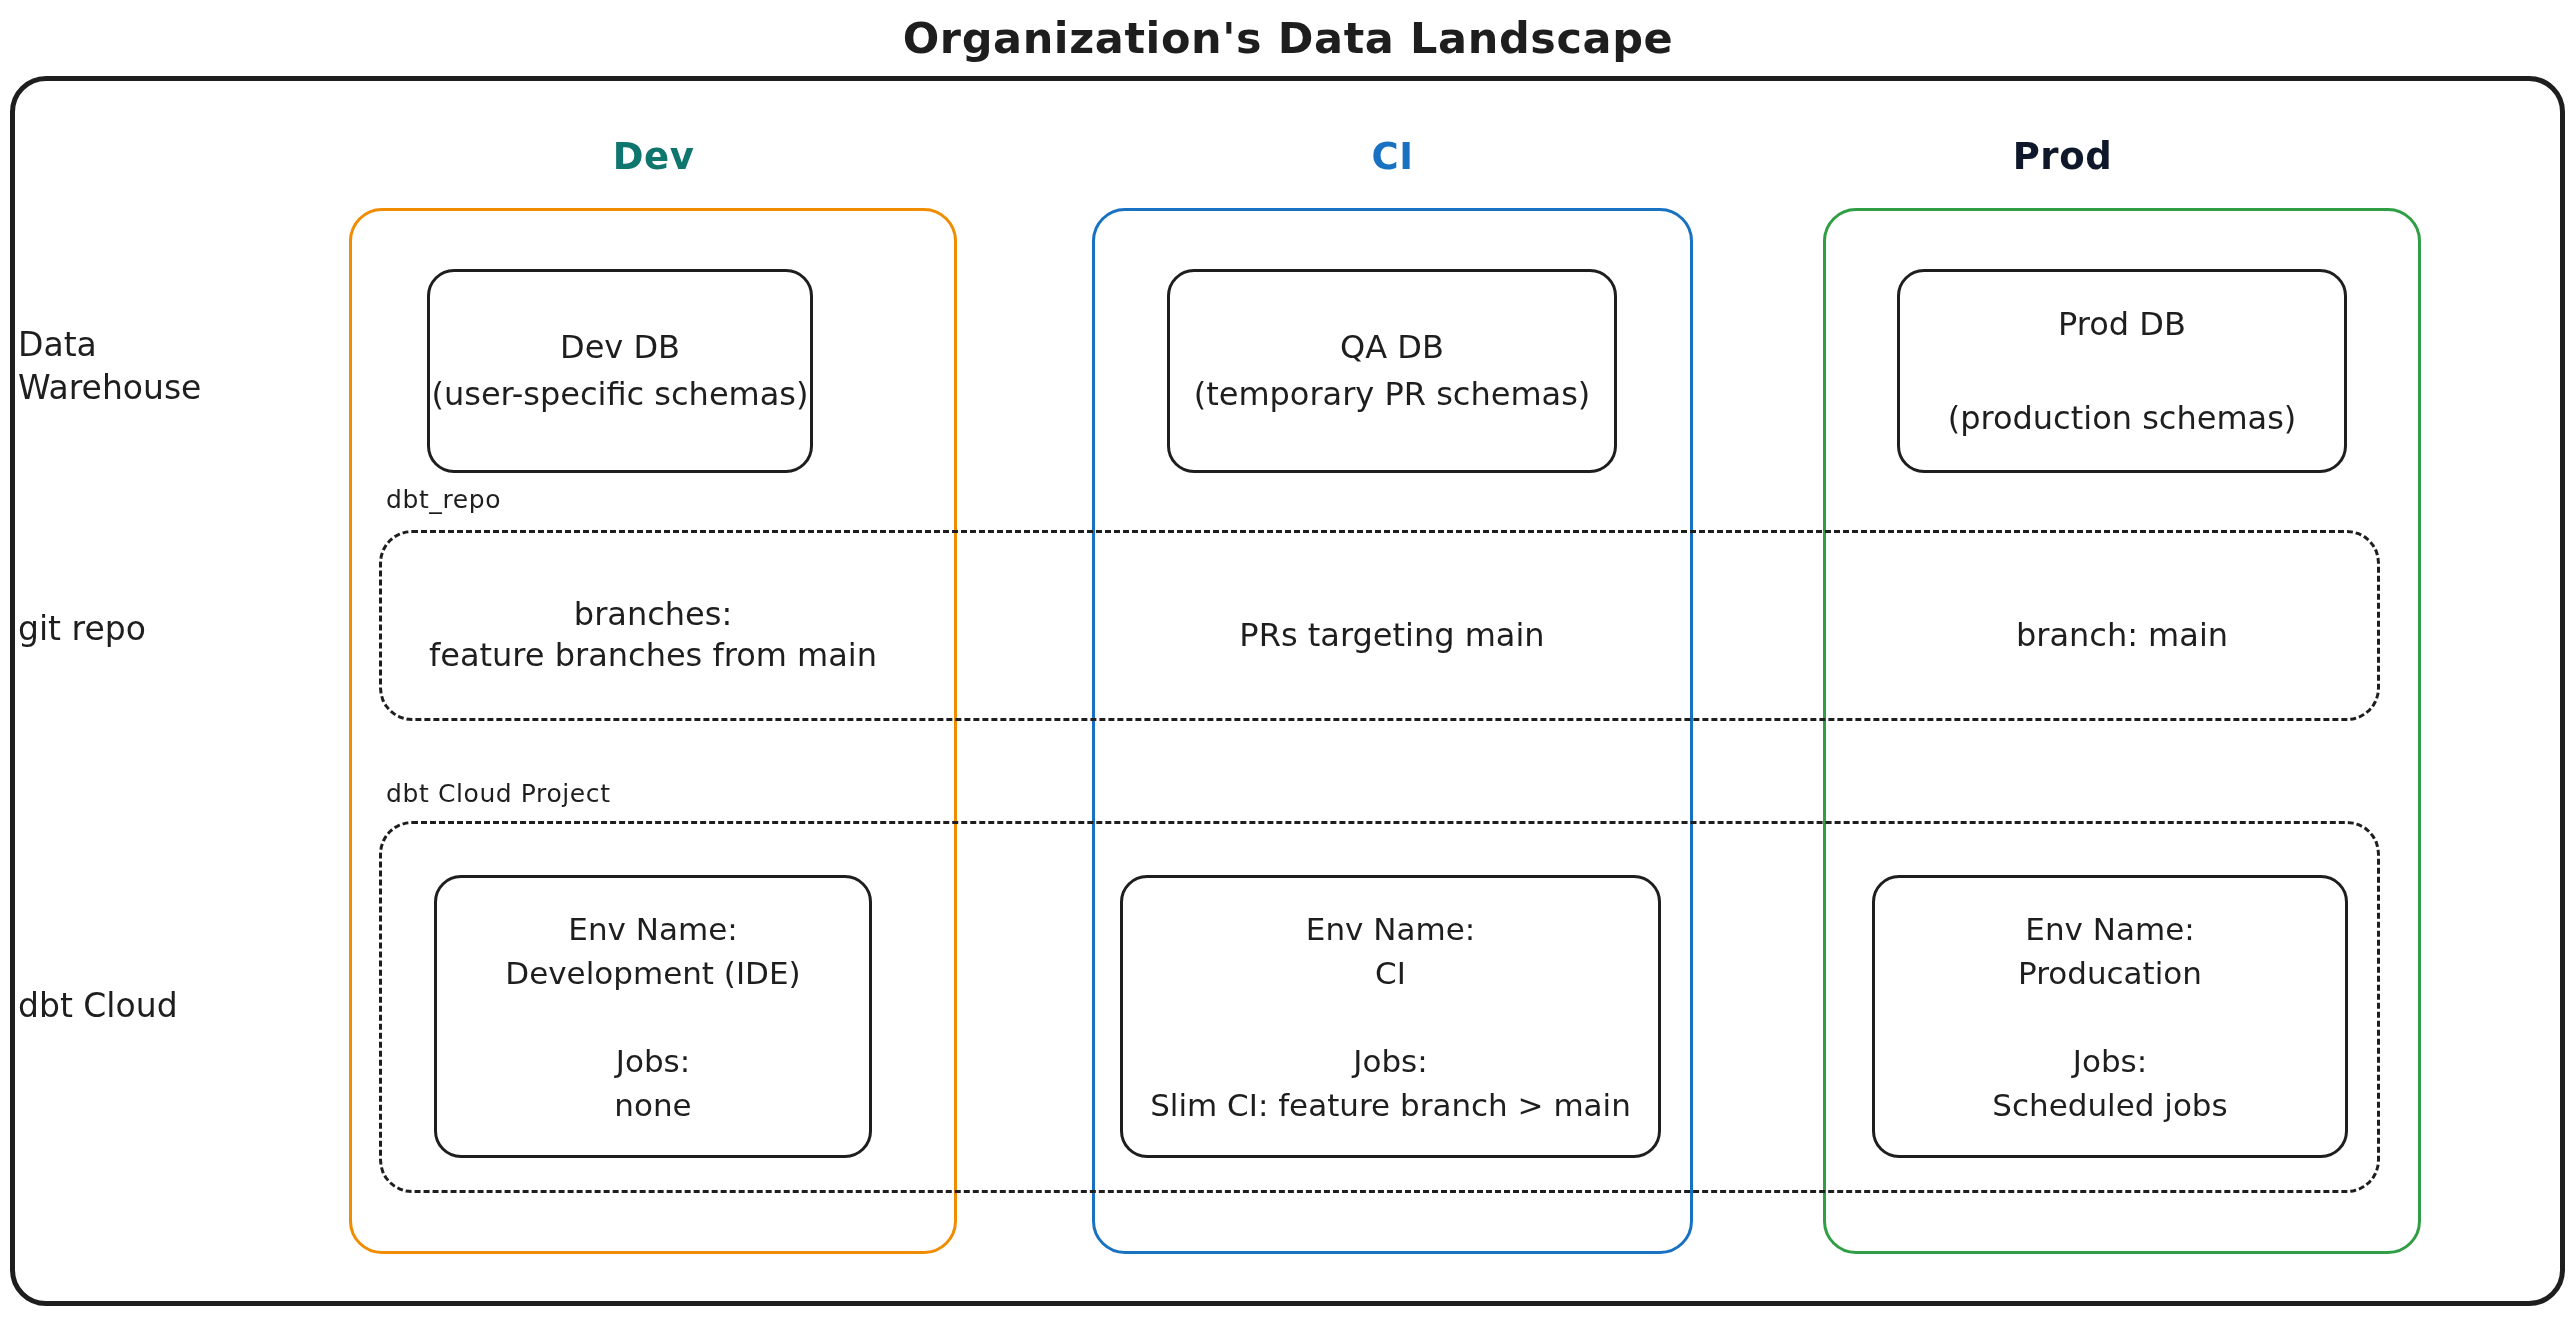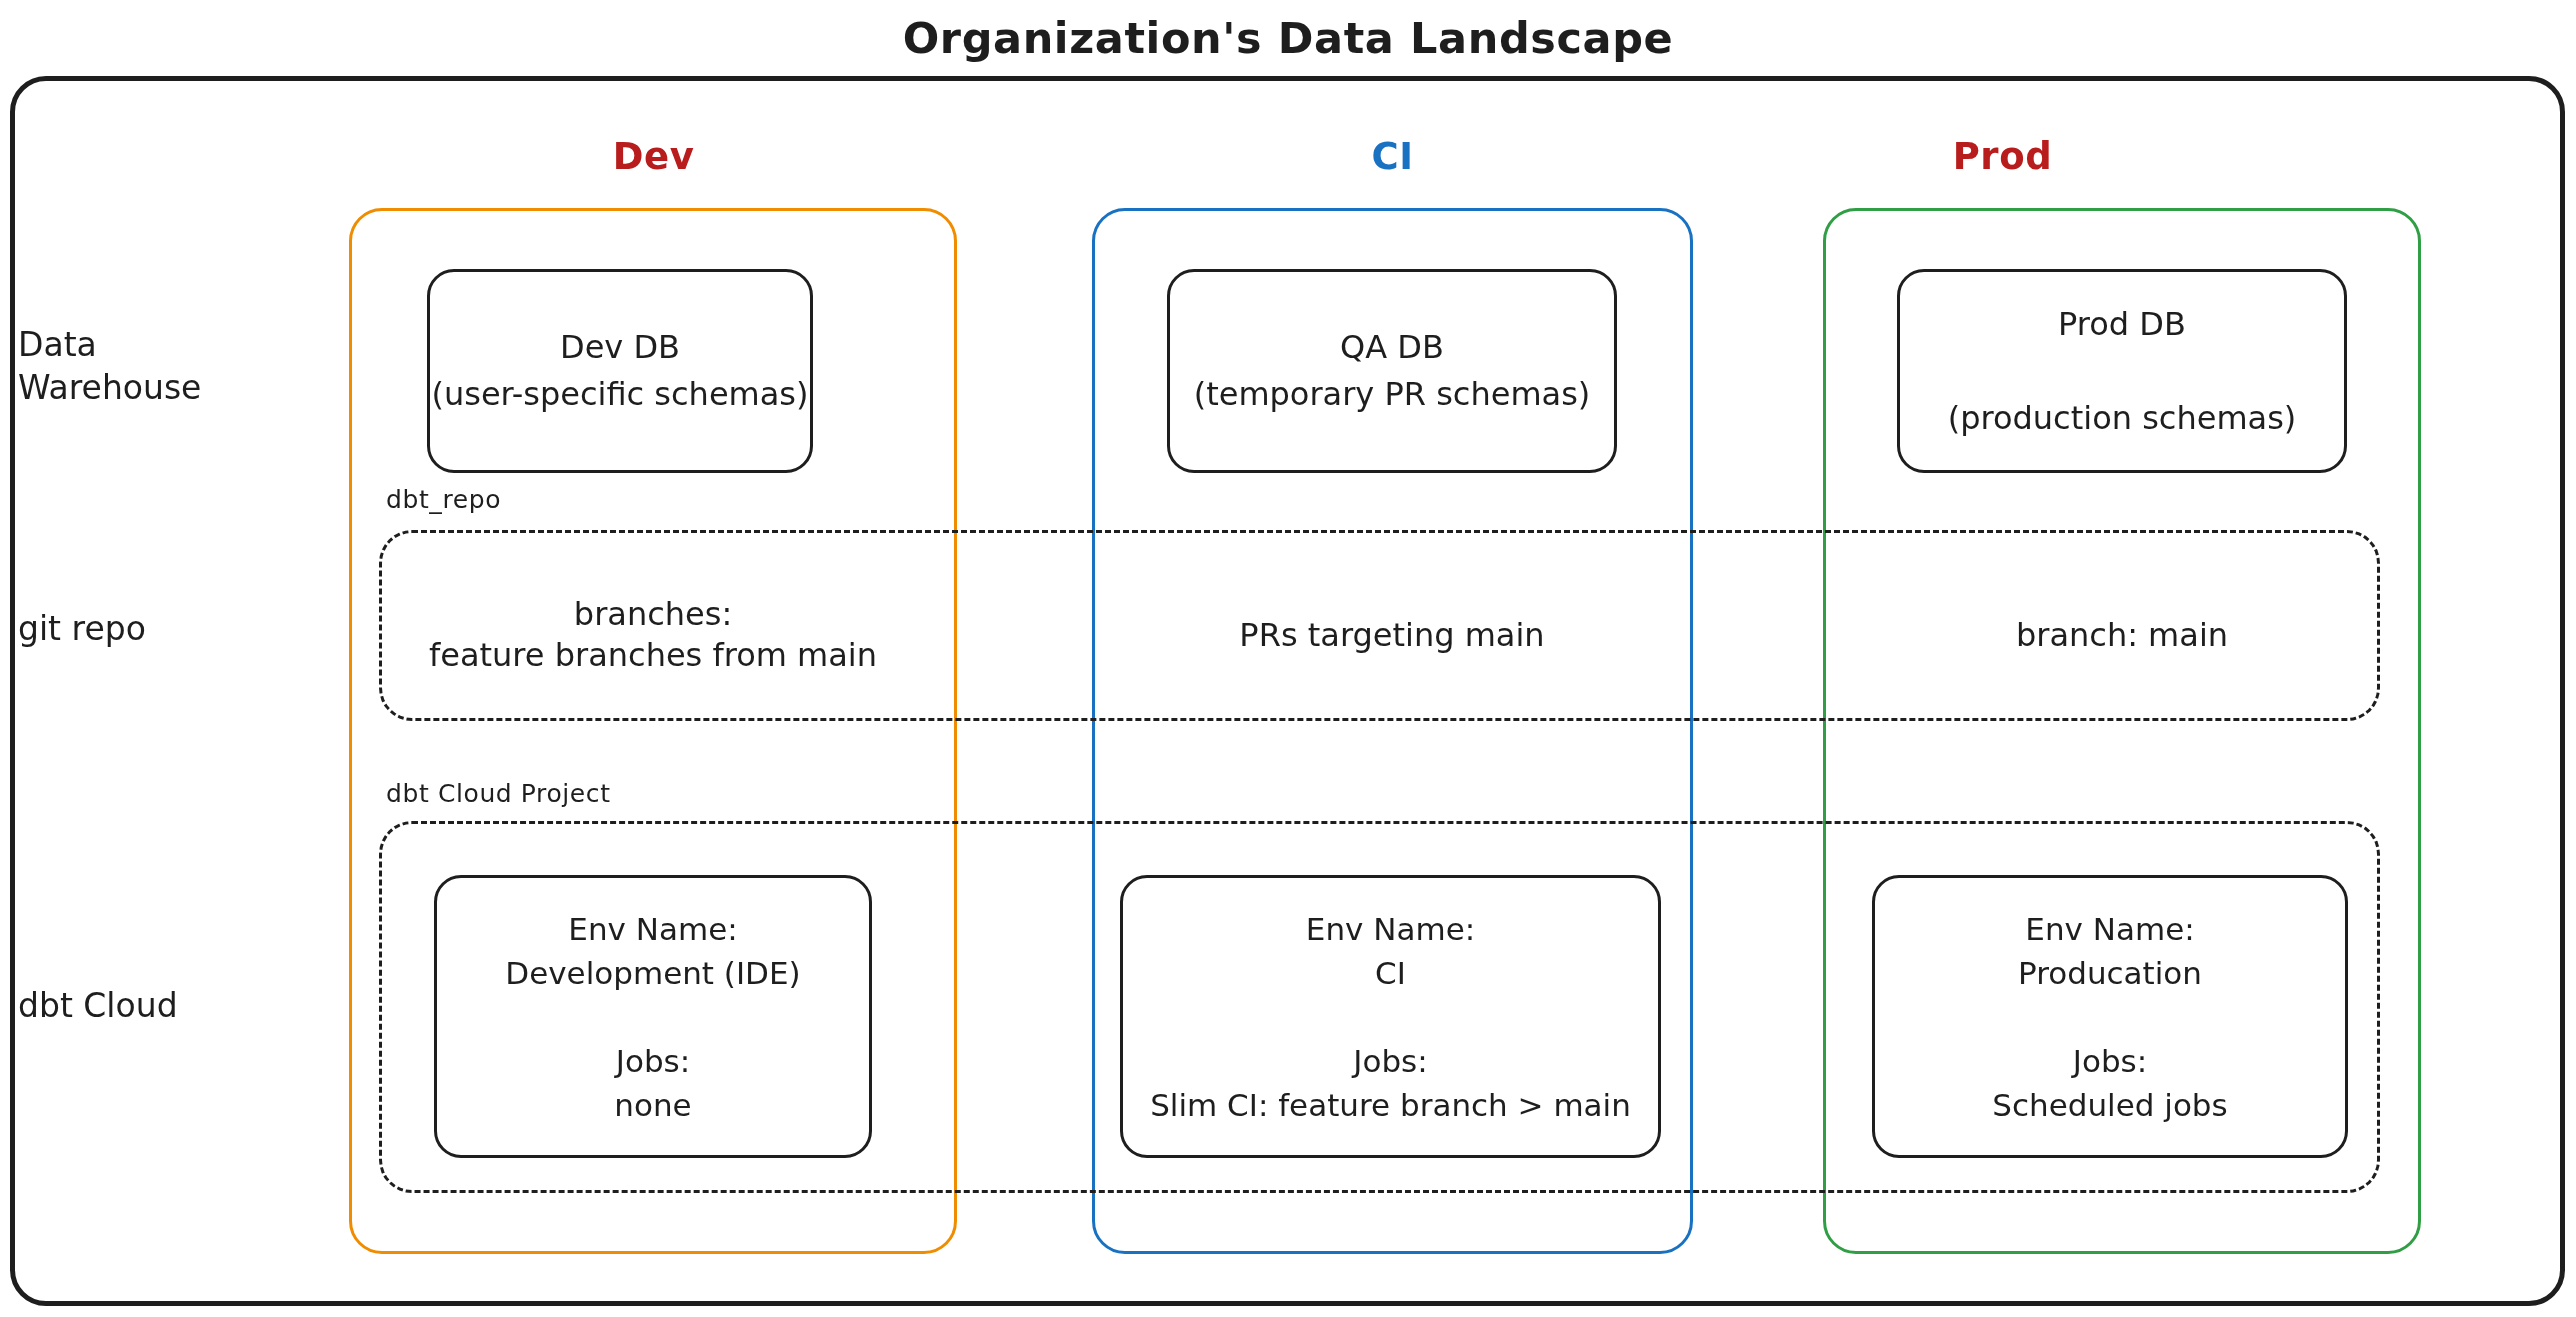"Dev" div.abs { color: #b91c1c -> #0f766e }
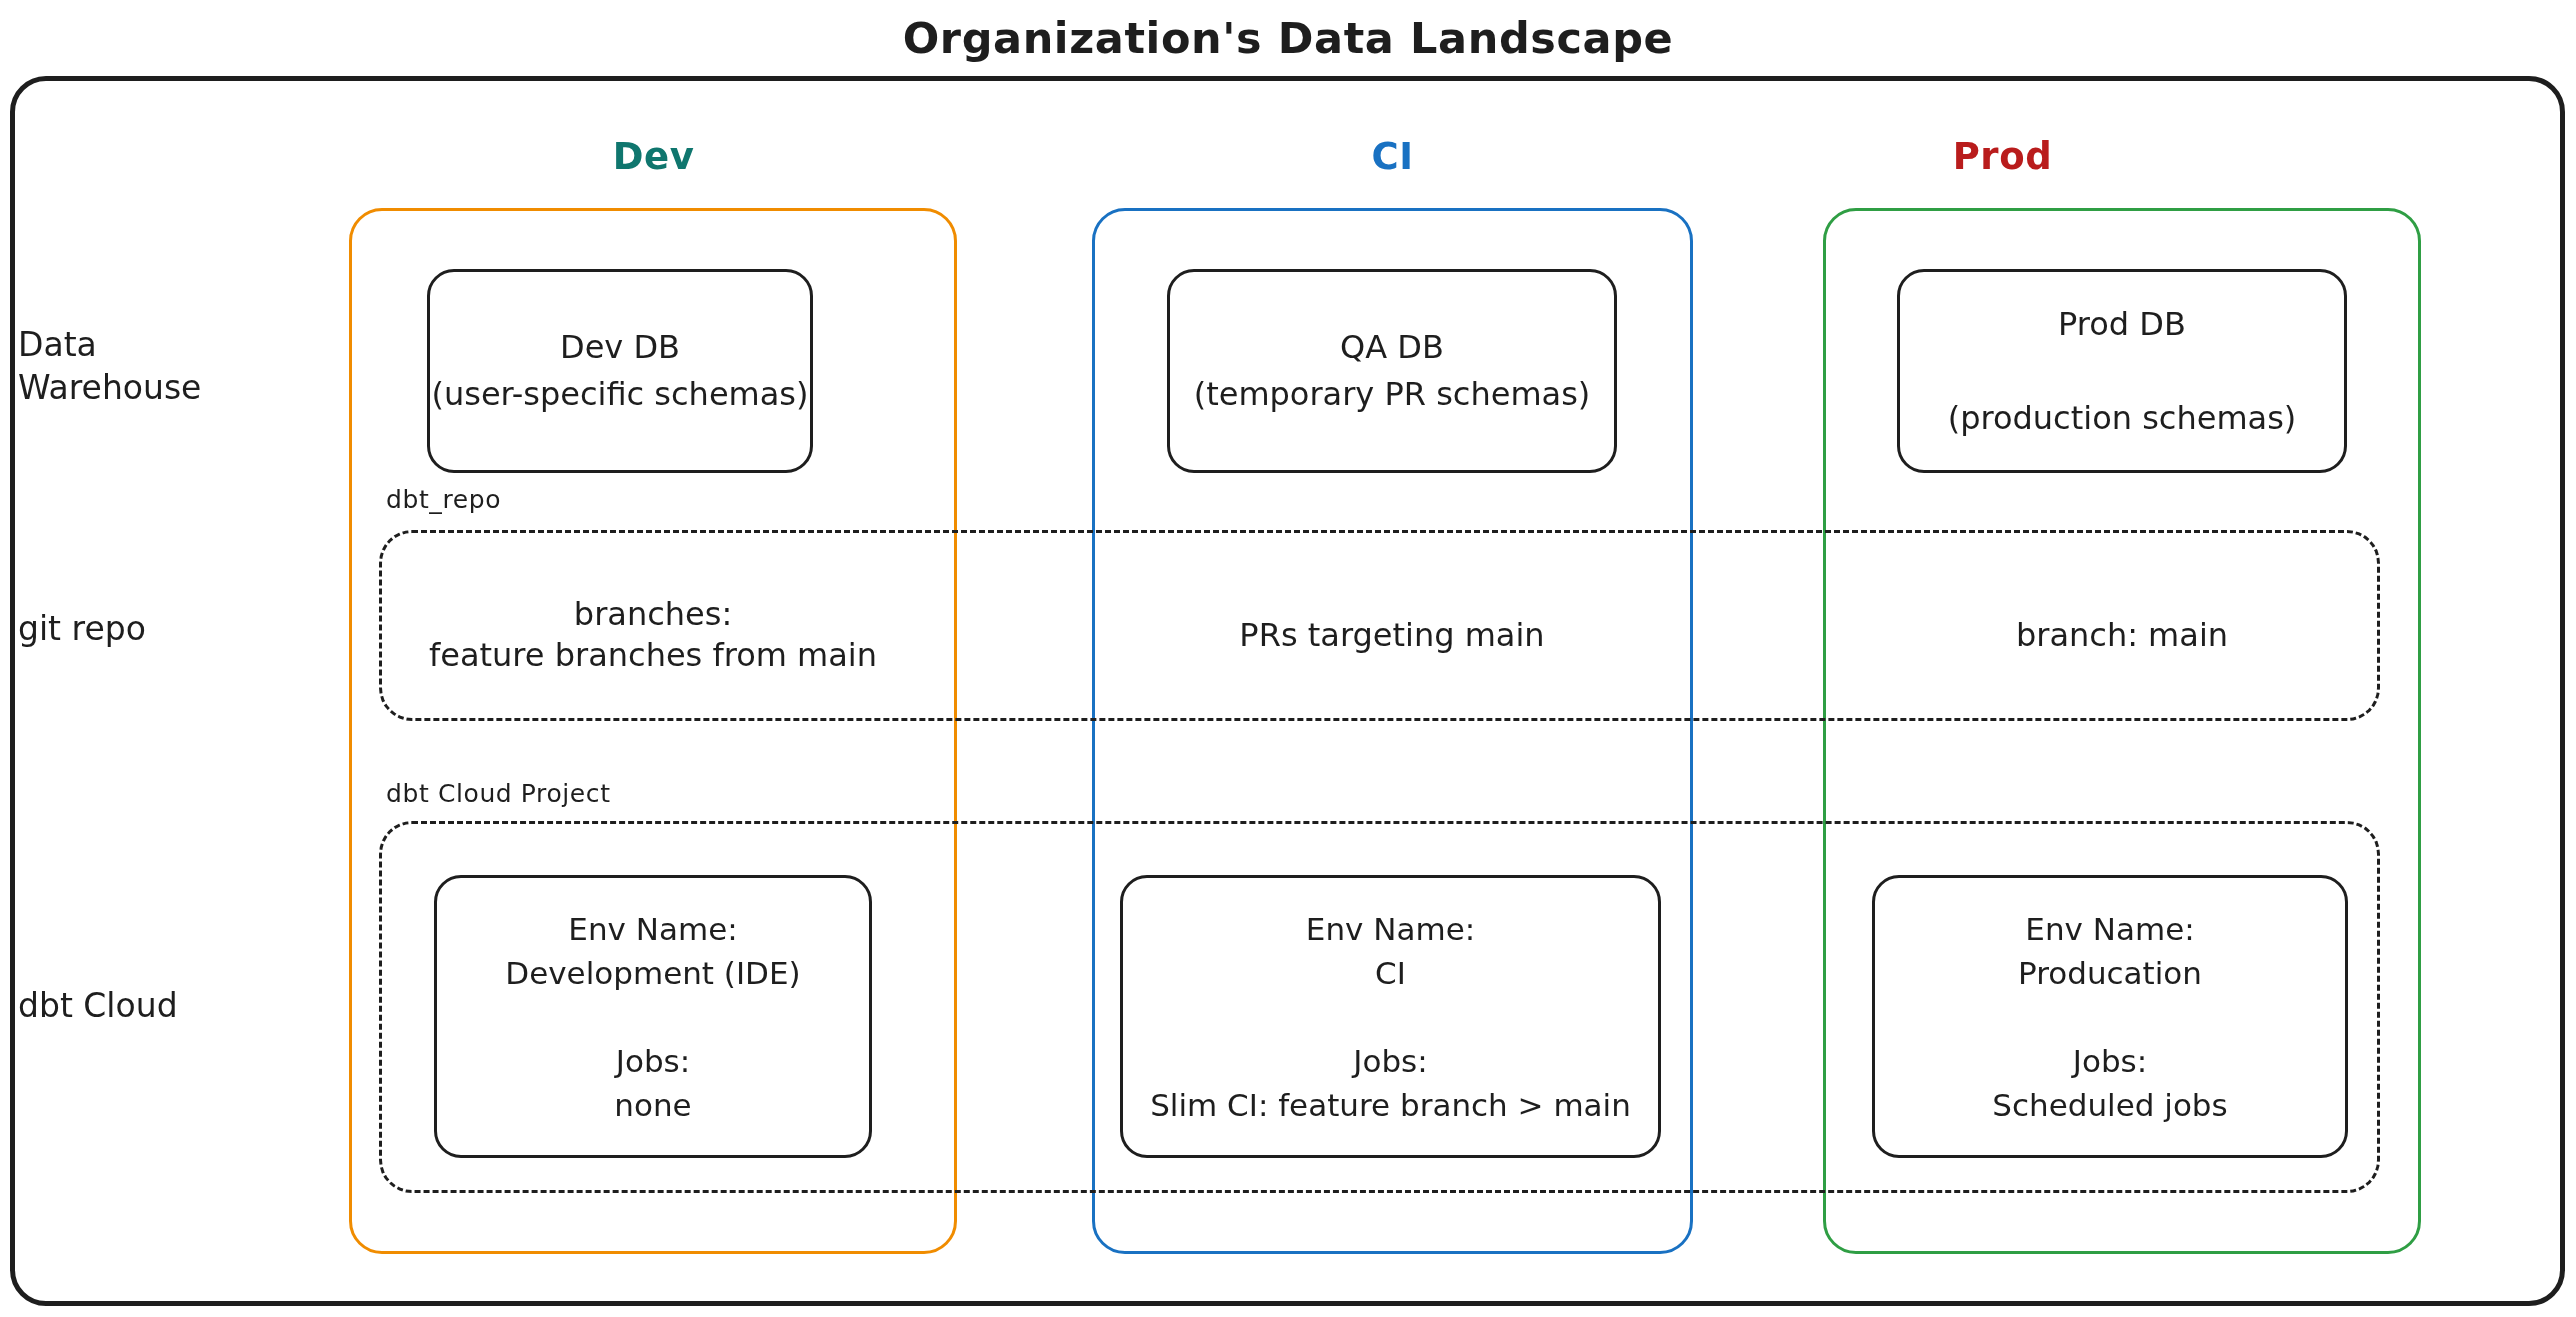"Prod" div.abs { color: #b91c1c -> #0f172a; left: 1884px -> 1944px }
